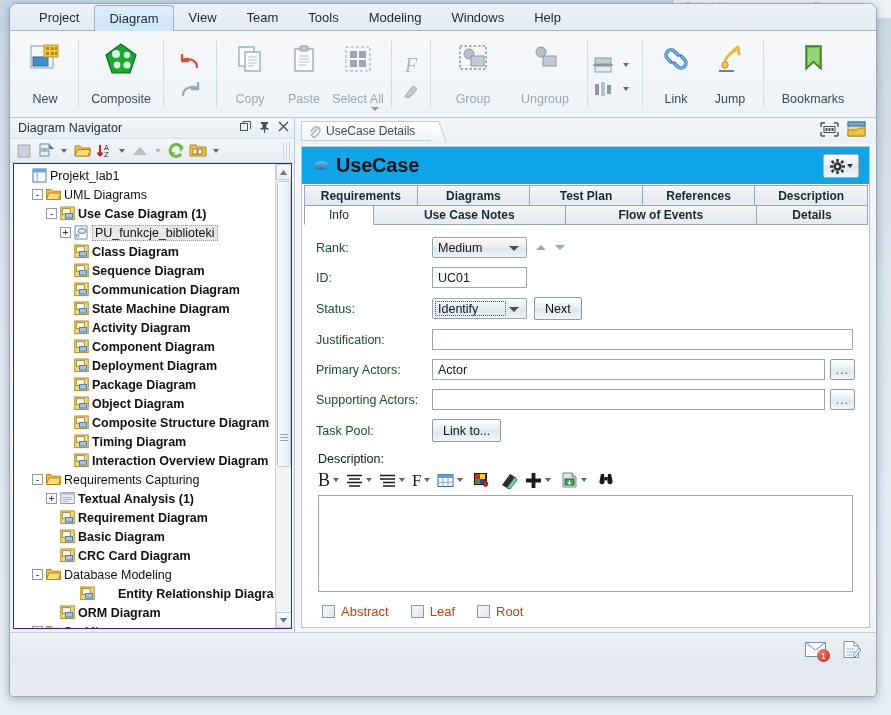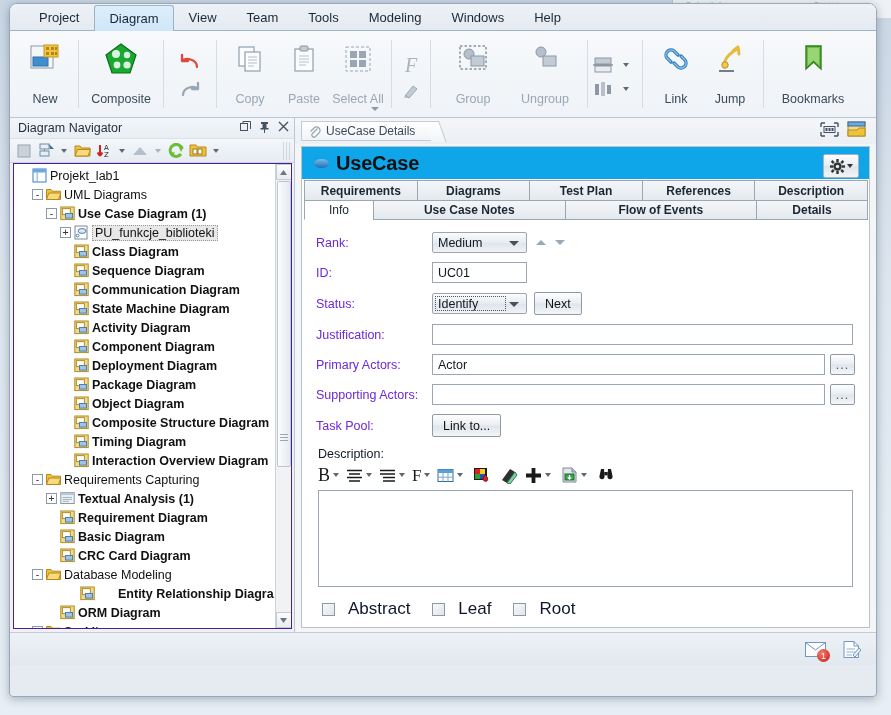"Rank:" .flabel { color: #6d28d9 -> #14532d }
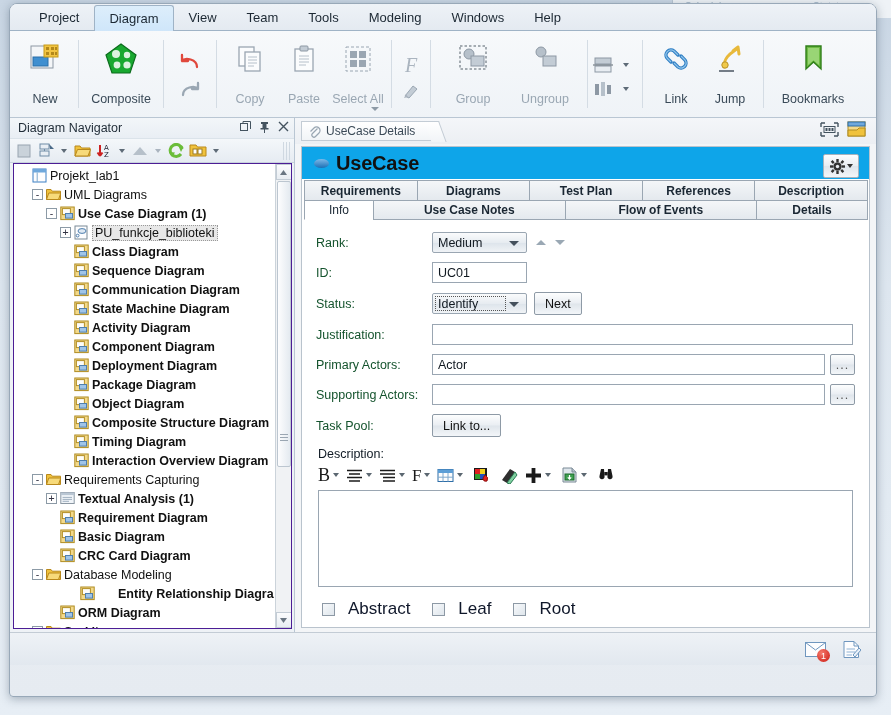"Abstract" .chk { color: #0f172a -> #c2410c; font-size: 17px -> 13px; gap: 13px -> 6px }
